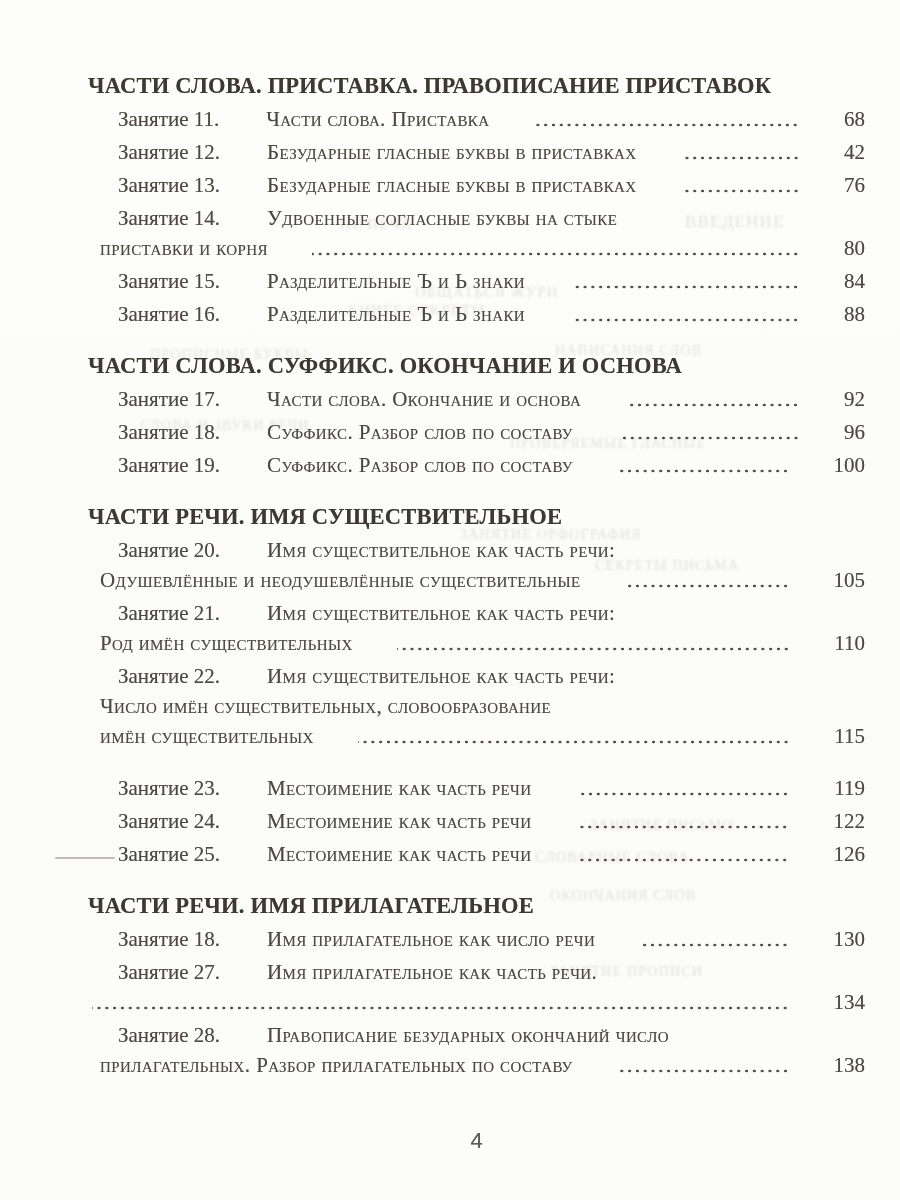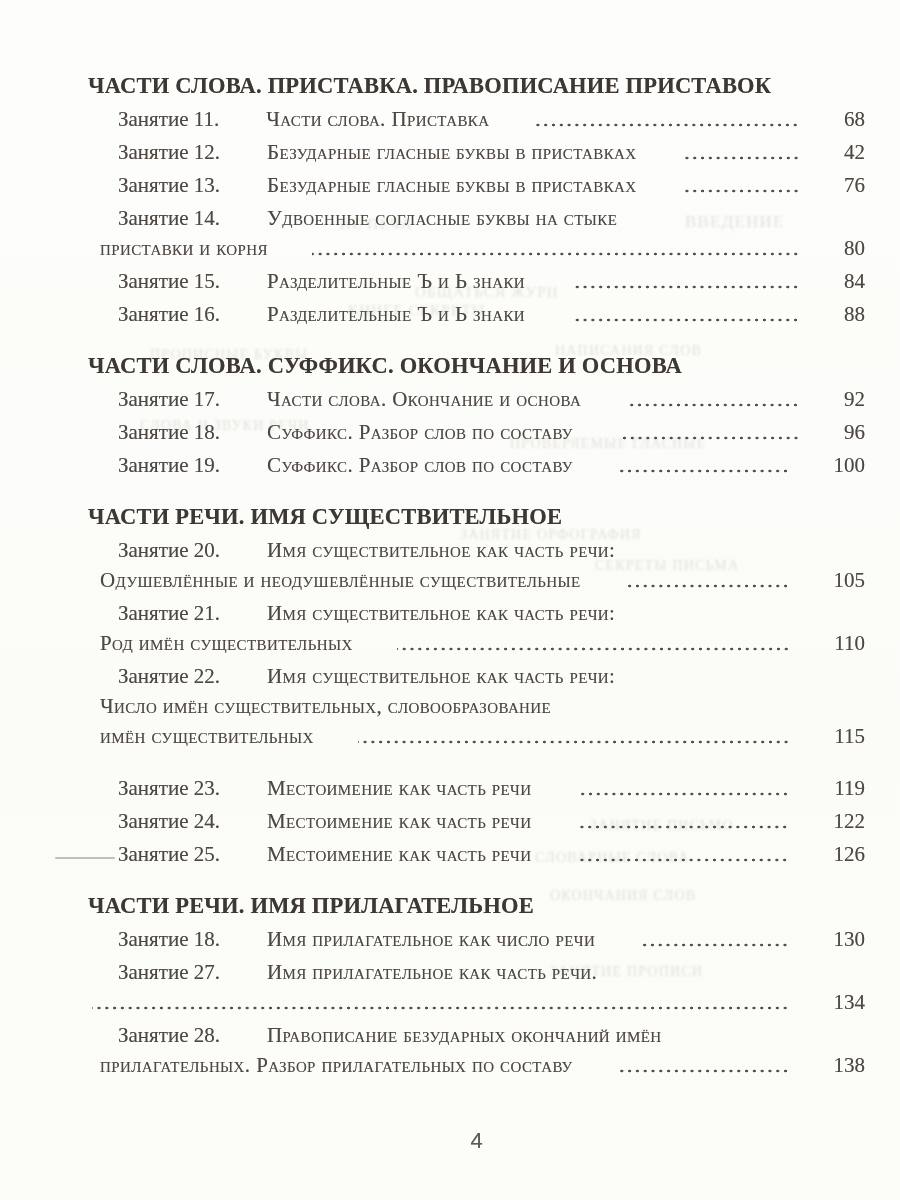"Правописание безударных окончаний имён" span.sc { text: имён -> число }
